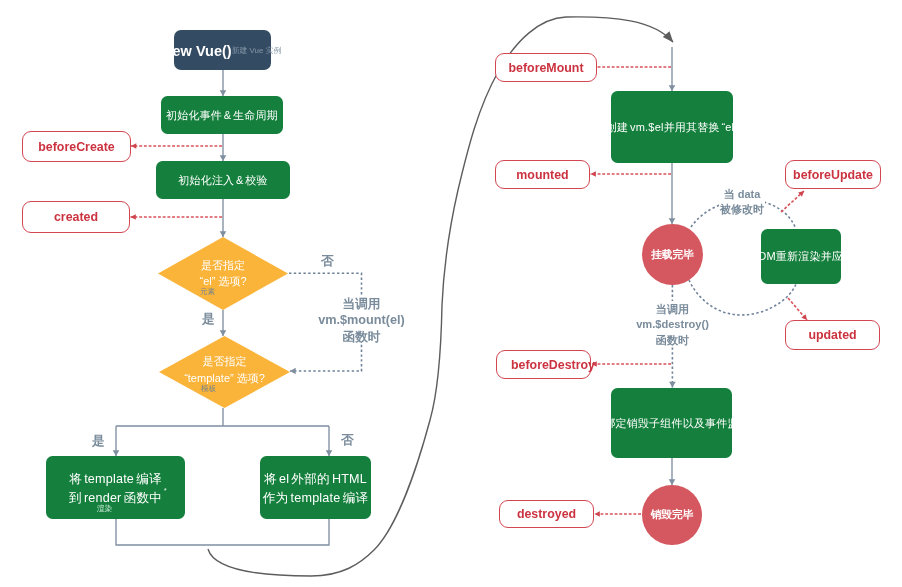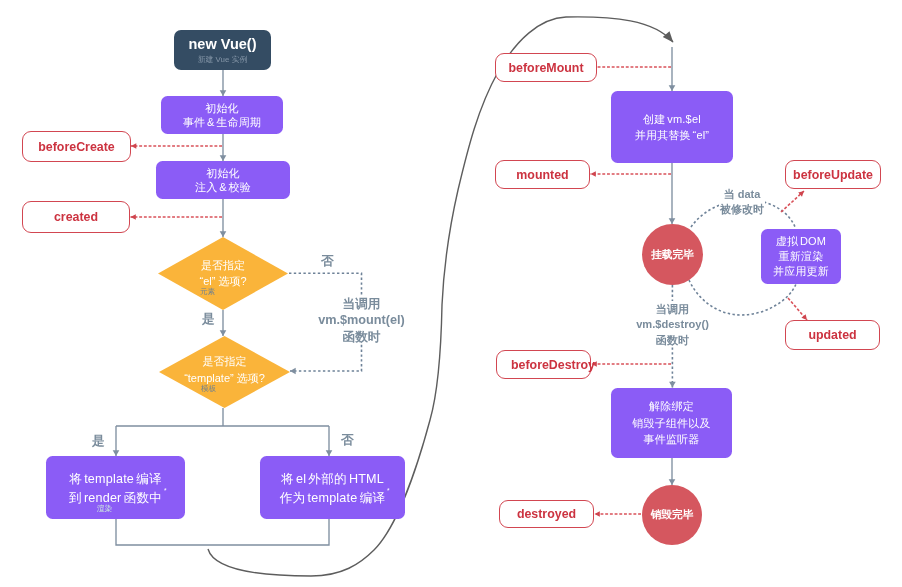"new Vue()" .node { flex-direction: column -> row }
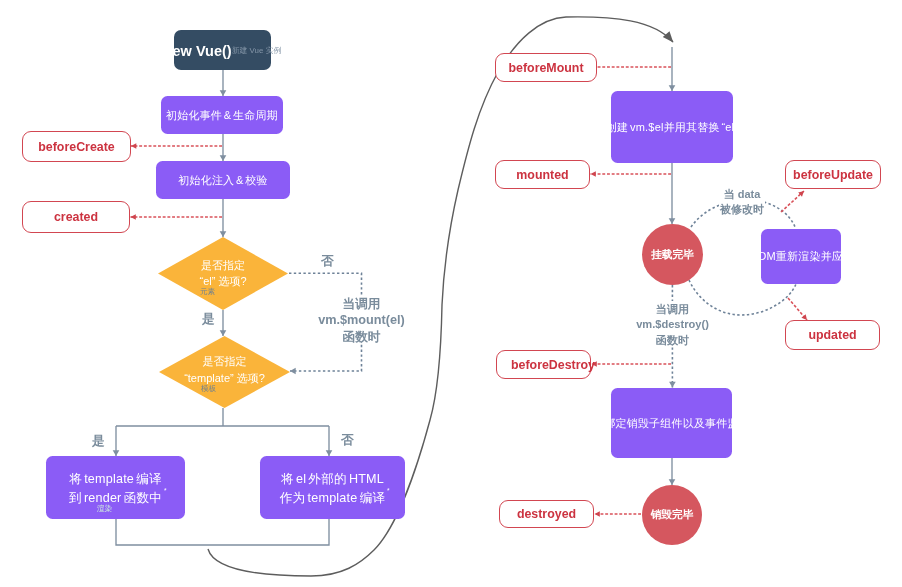"初始化" .greenbox { background: #8b5cf6 -> #15803d }
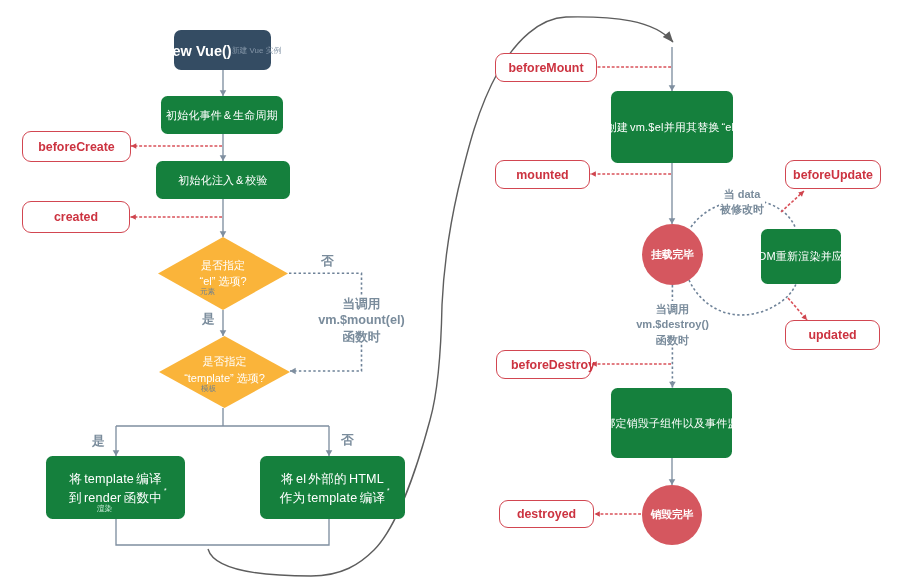"将 el 外部的 HTML" div.node { width: 145px -> 111px }
